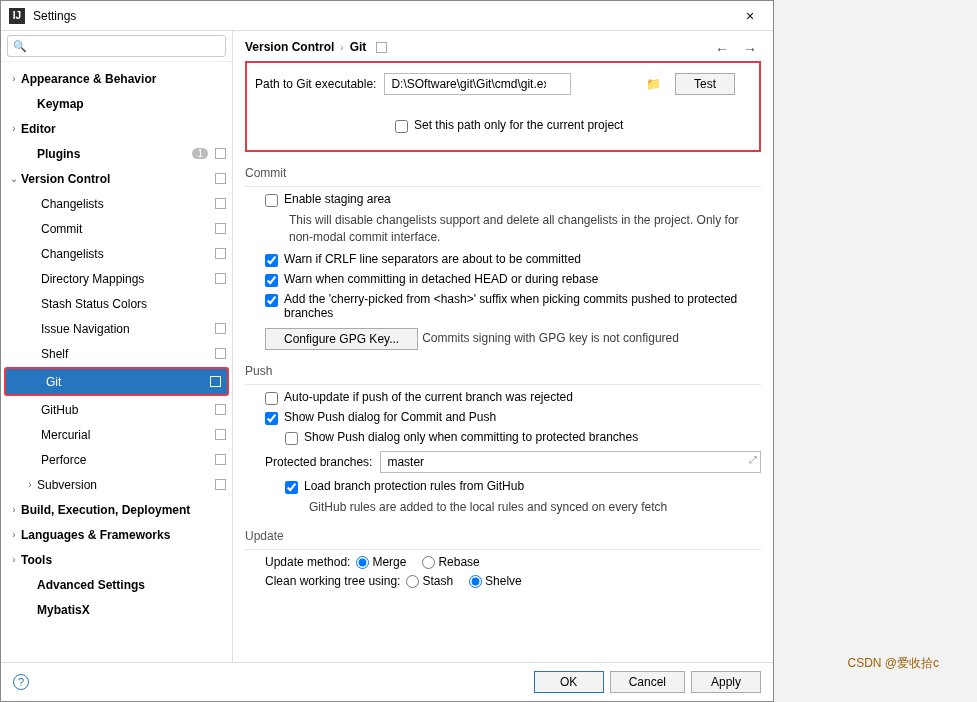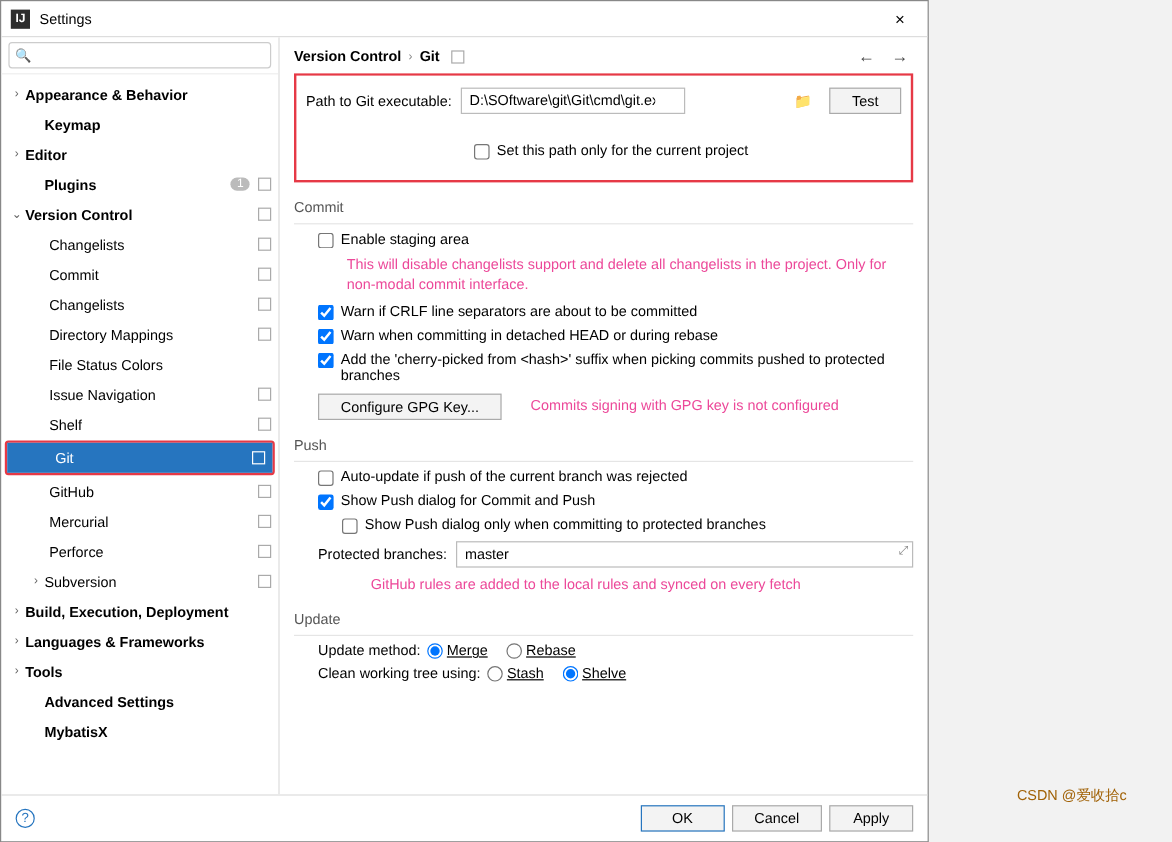"Path to Git executable:" .redbox { padding: 4px 8px 12px 8px -> 4px 24px 12px 8px }
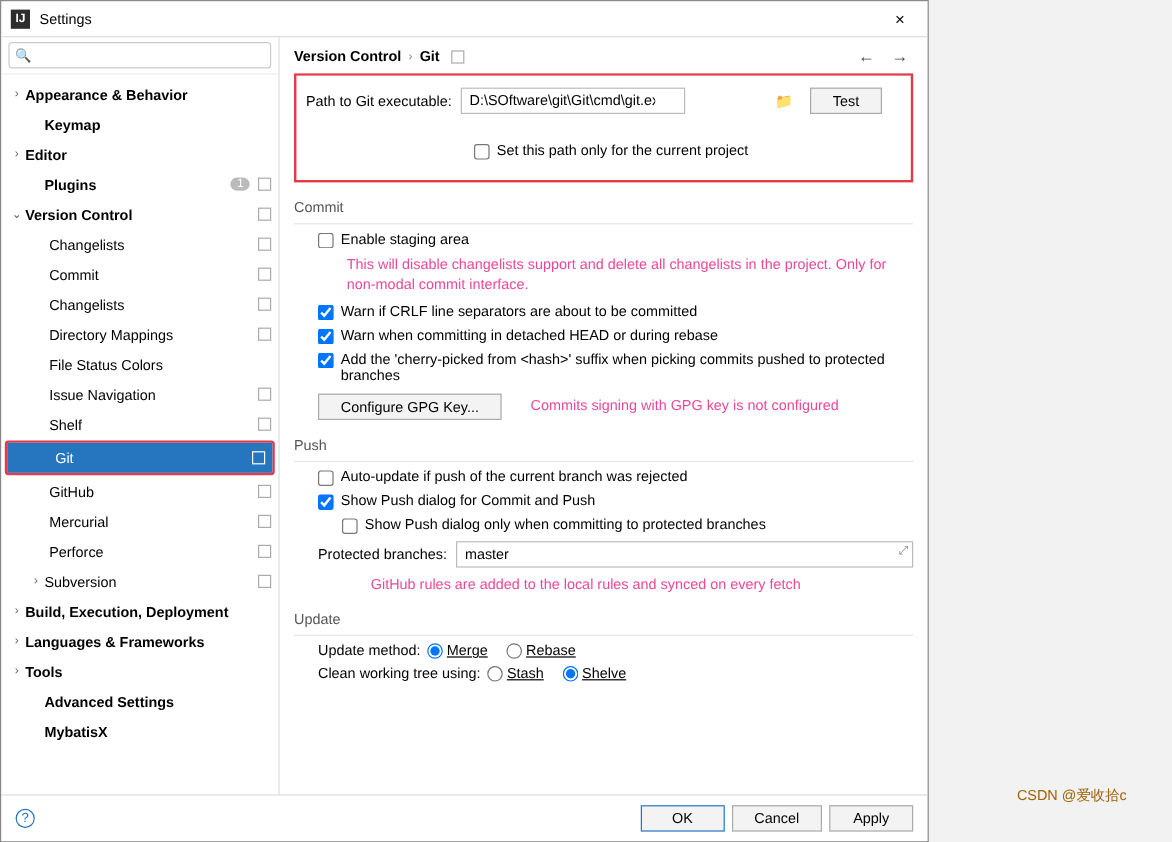"This will disable changelists support" .hint { color: #ec4899 -> #404040 }
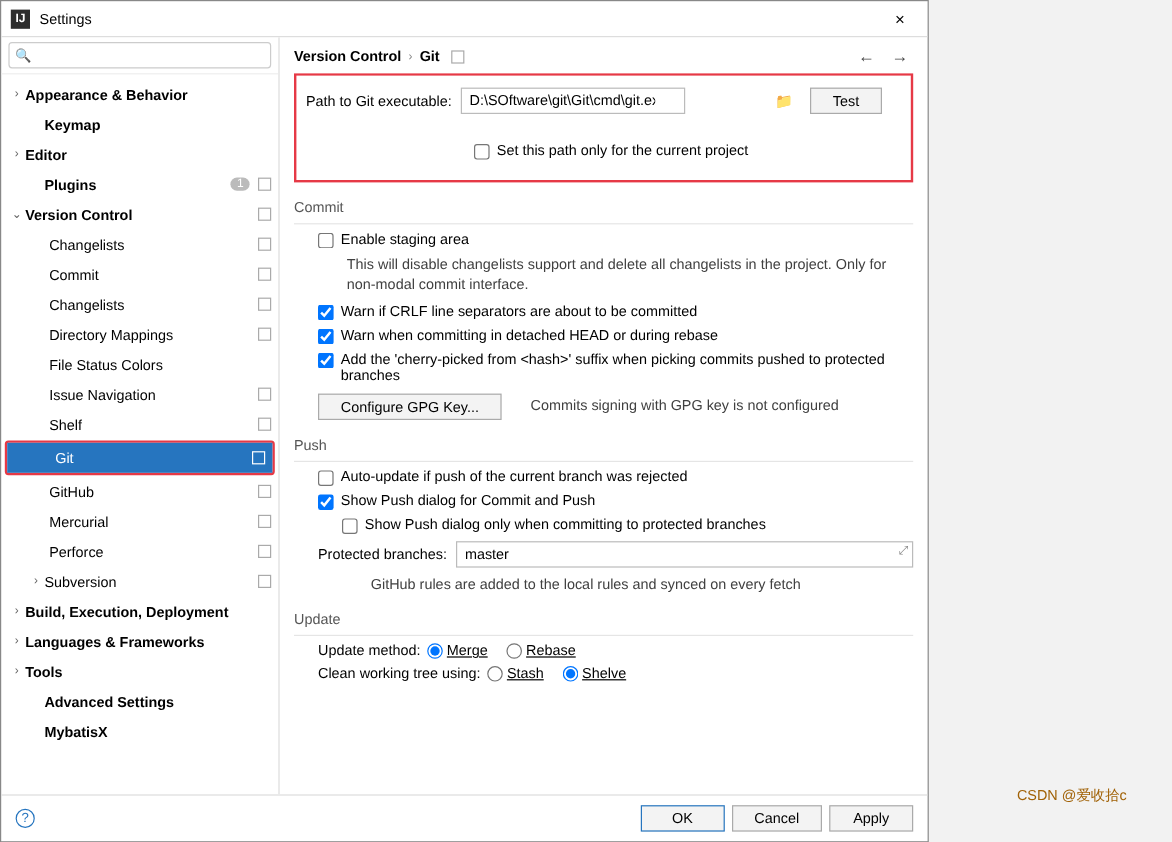"File Status Colors" span.lbl { text: File -> Stash }
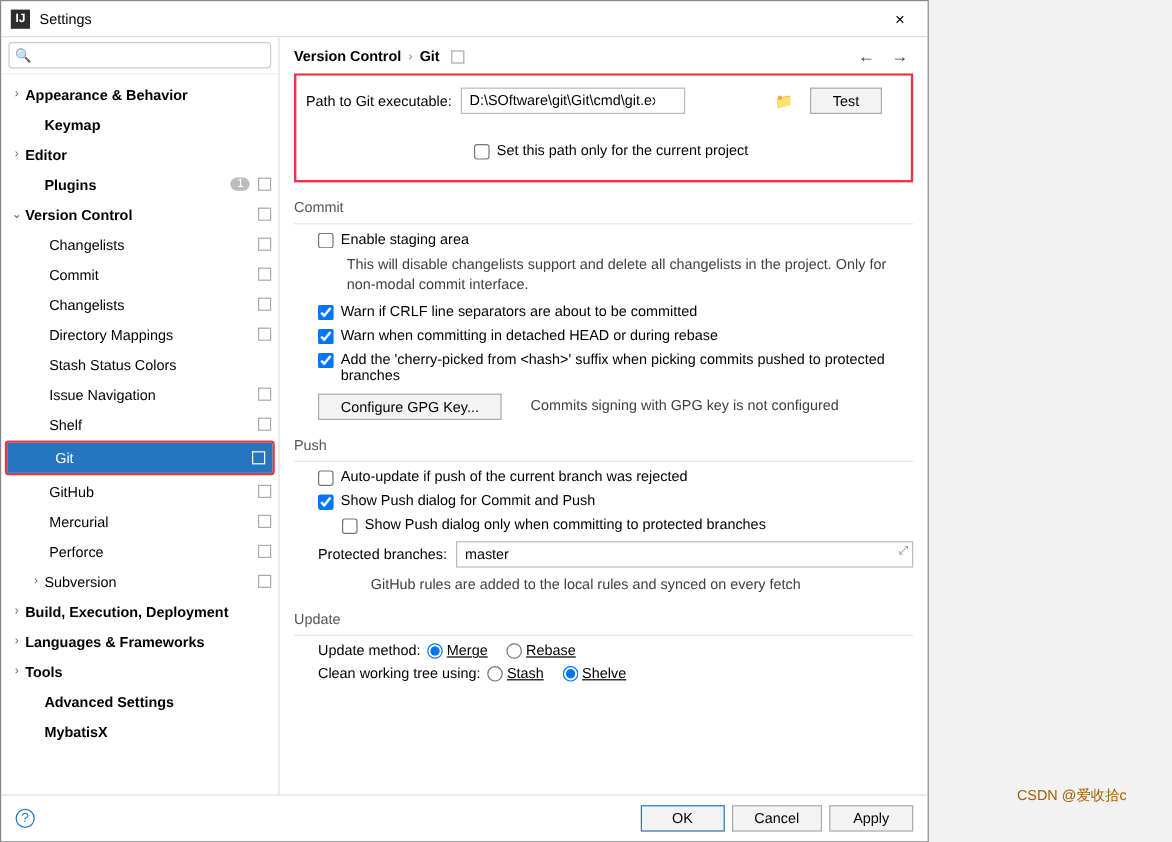"Configure GPG Key..." .gpg-row { gap: 24px -> 4px }
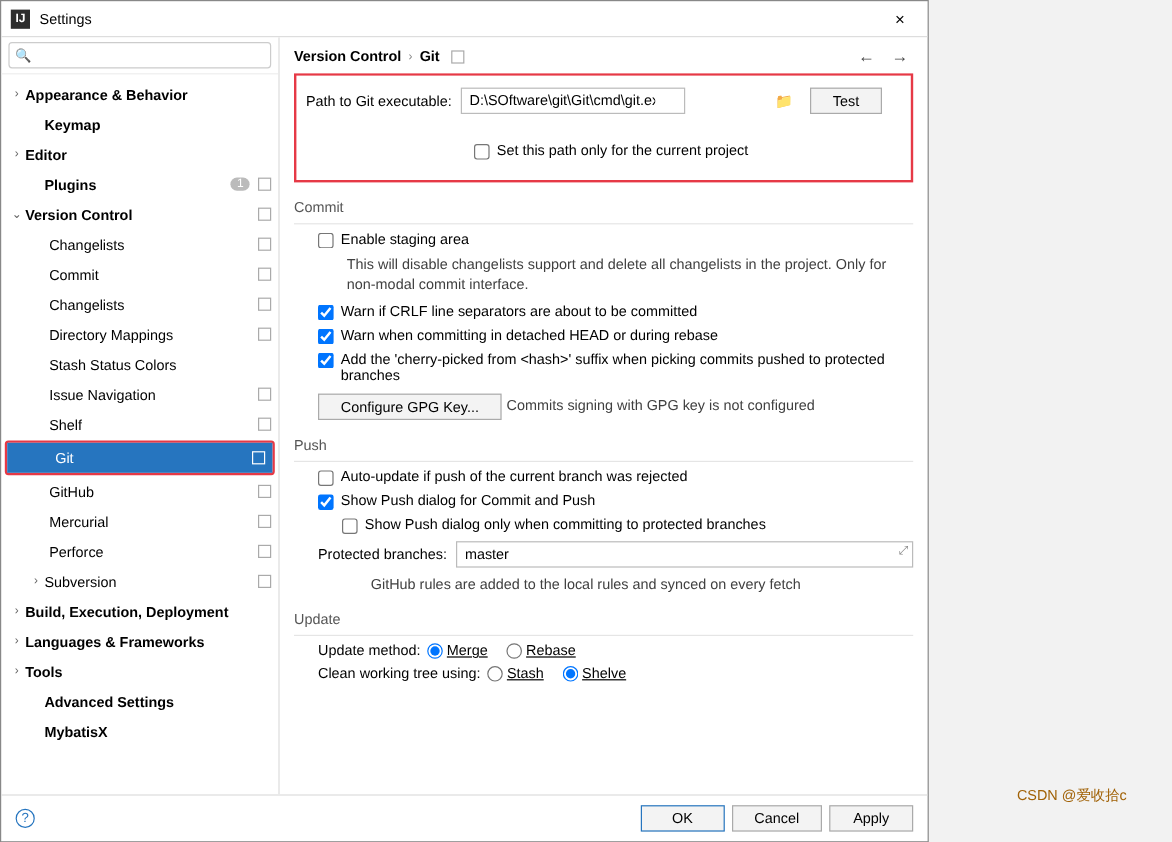"Load branch protection rules from" div.check-row { html: none -> <div> <input> <label>Load branch protection rules from GitHub</label> </div> }
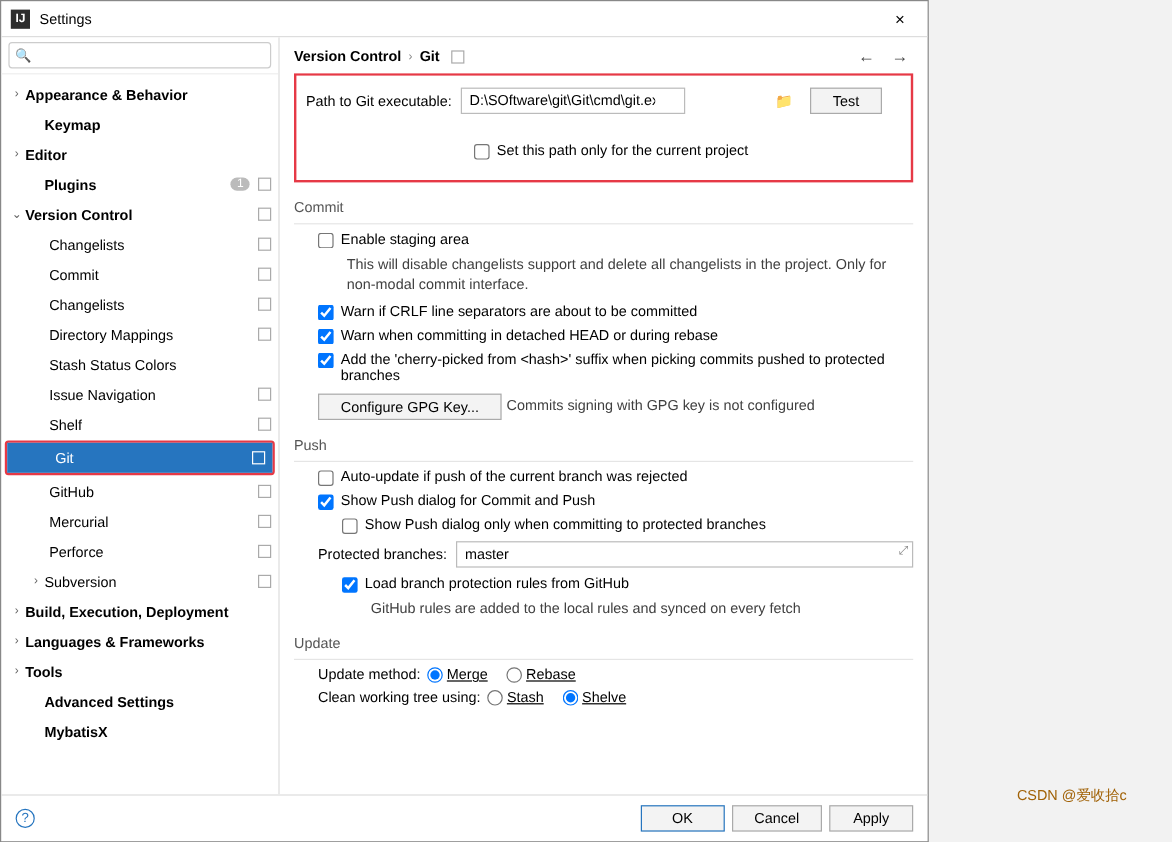"Merge" .radio-row .opt { text-decoration: underline -> none }
